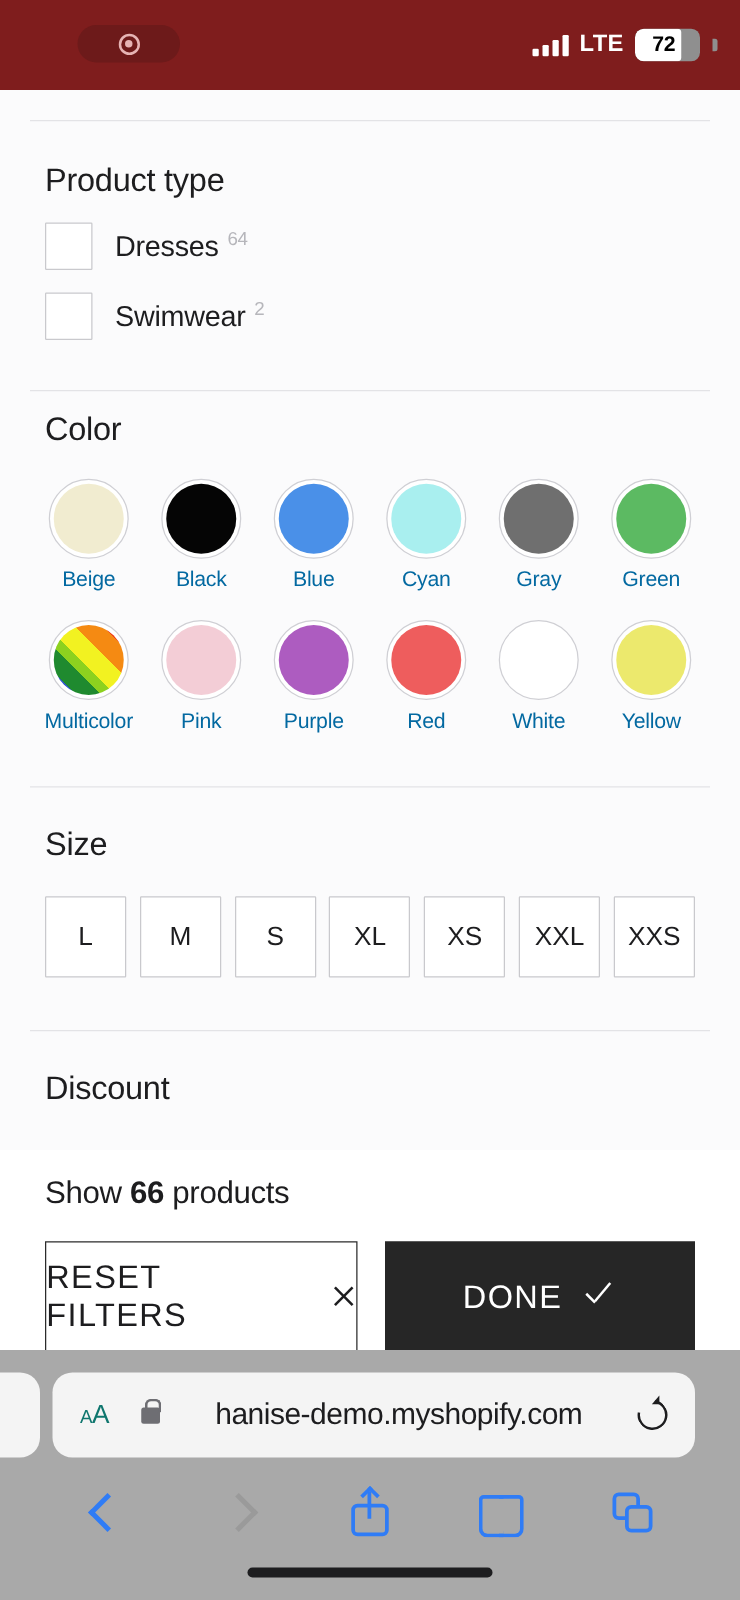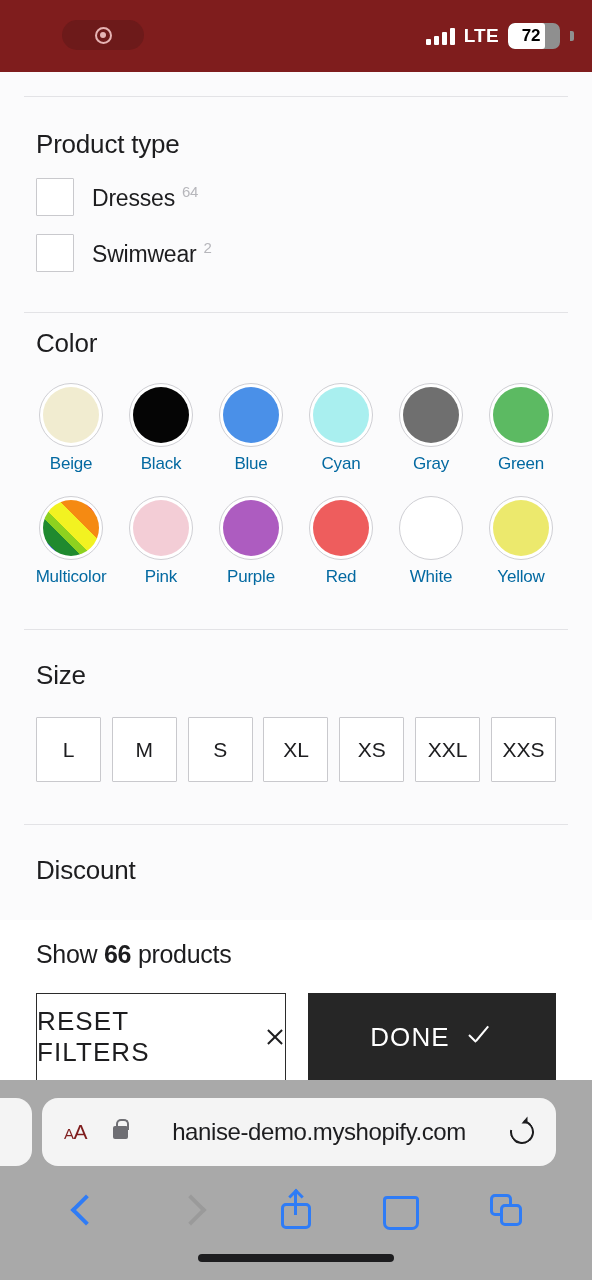"AA" .aa { color: #7f1d1d -> #0f766e }
